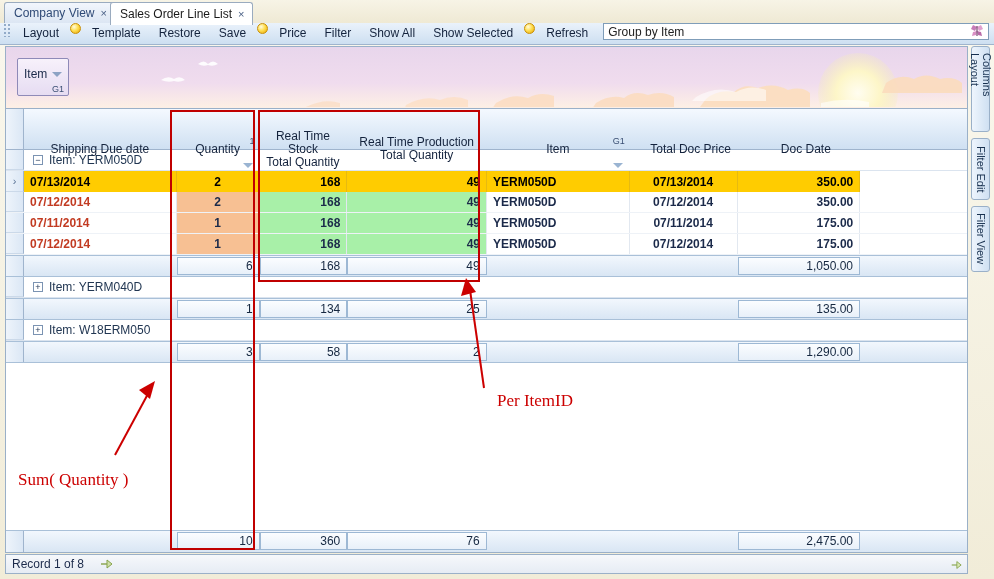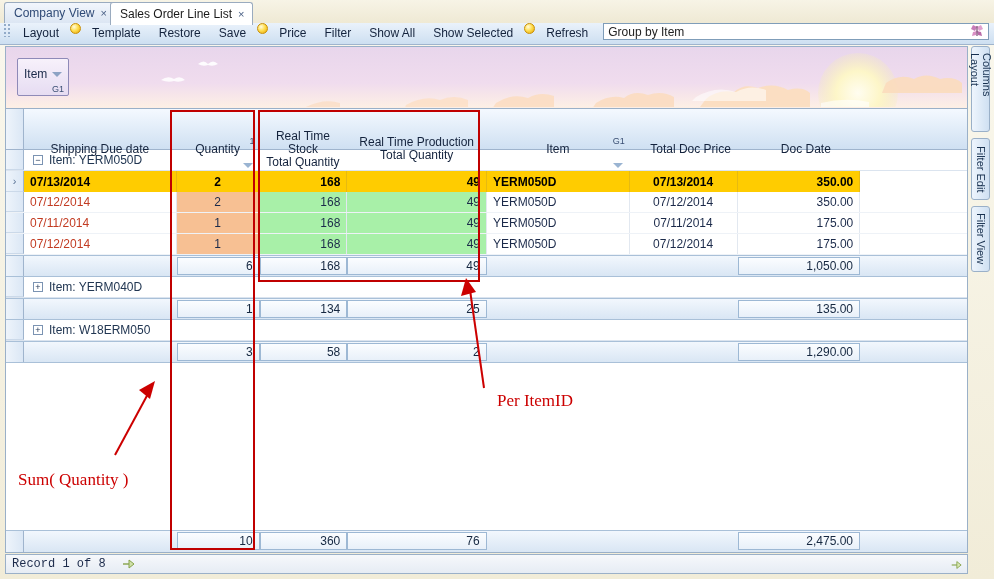"07/12/2014" .row { font-weight: none -> bold }
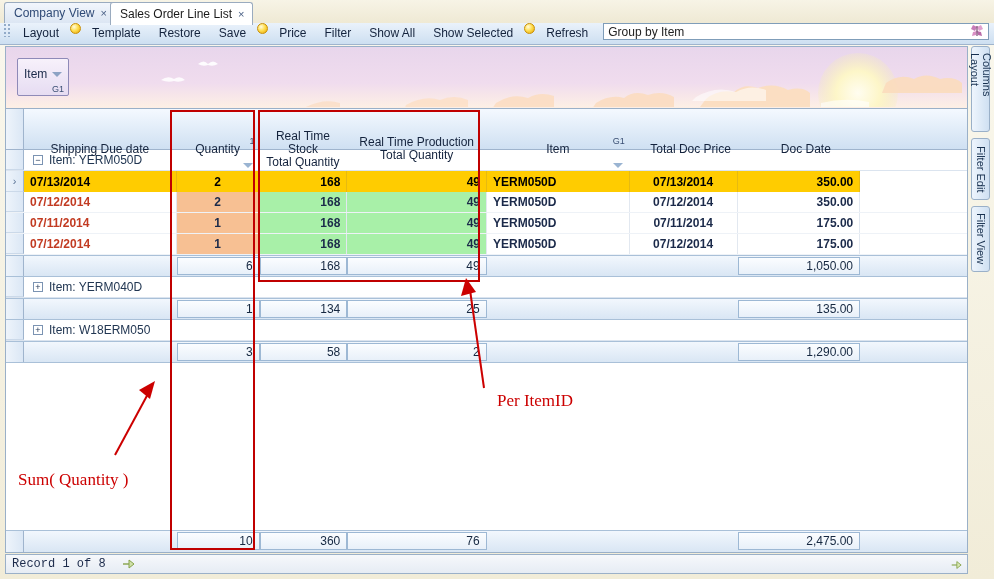"Record 1 of 8" .statusbar .rec { font-family: Liberation Mono, monospace -> none }
